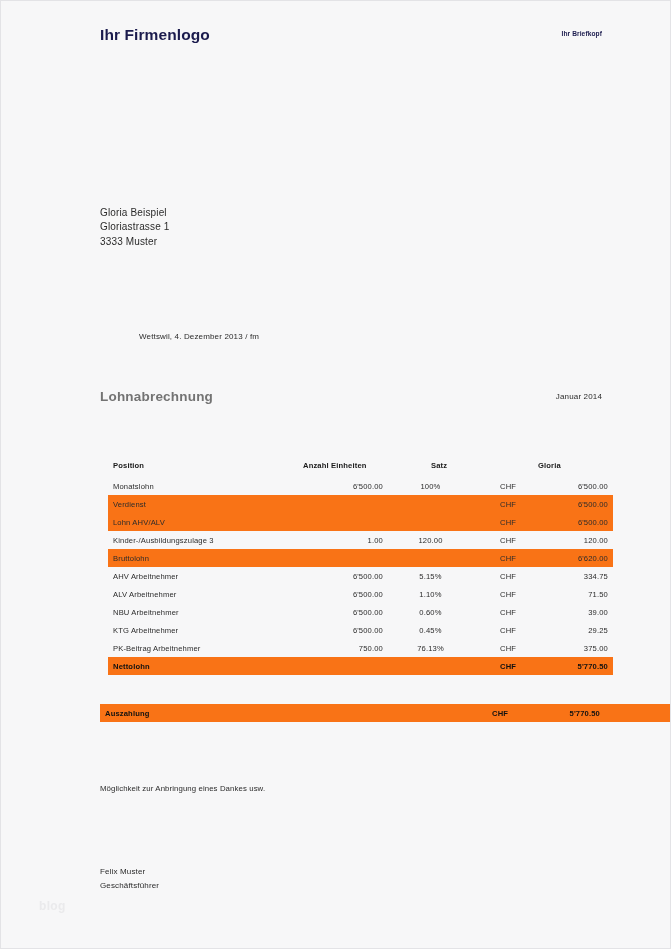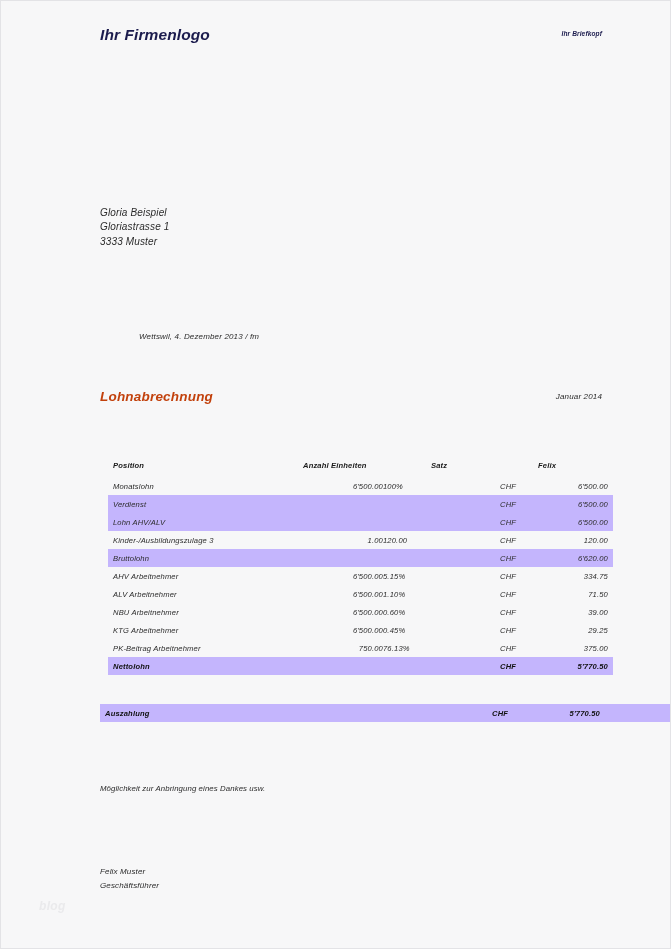"Ihr Firmenlogo" .inner { font-style: italic -> none }
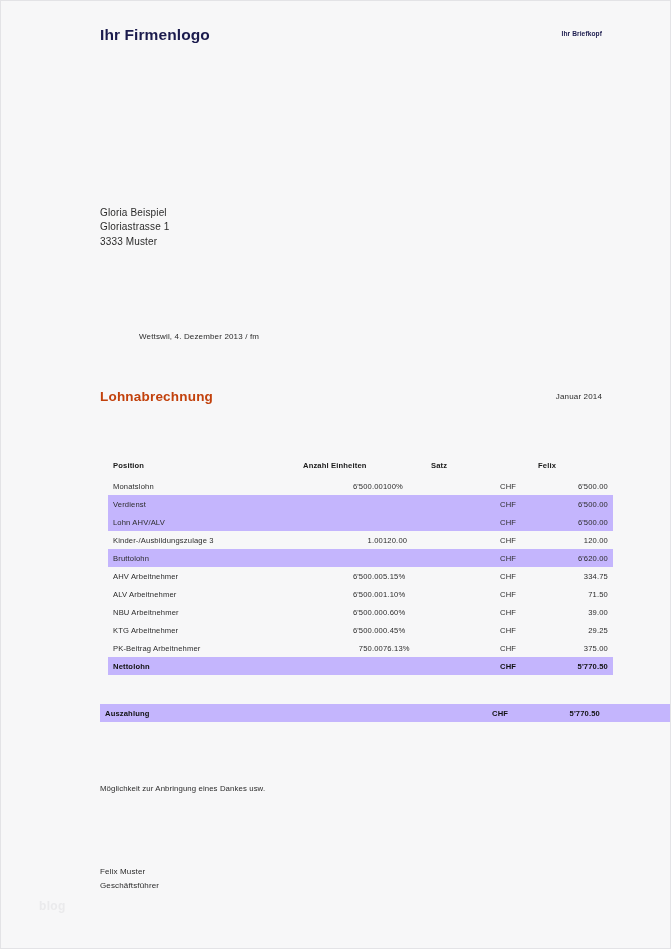"Lohnabrechnung" .doctitle { color: #c2410c -> #737373 }
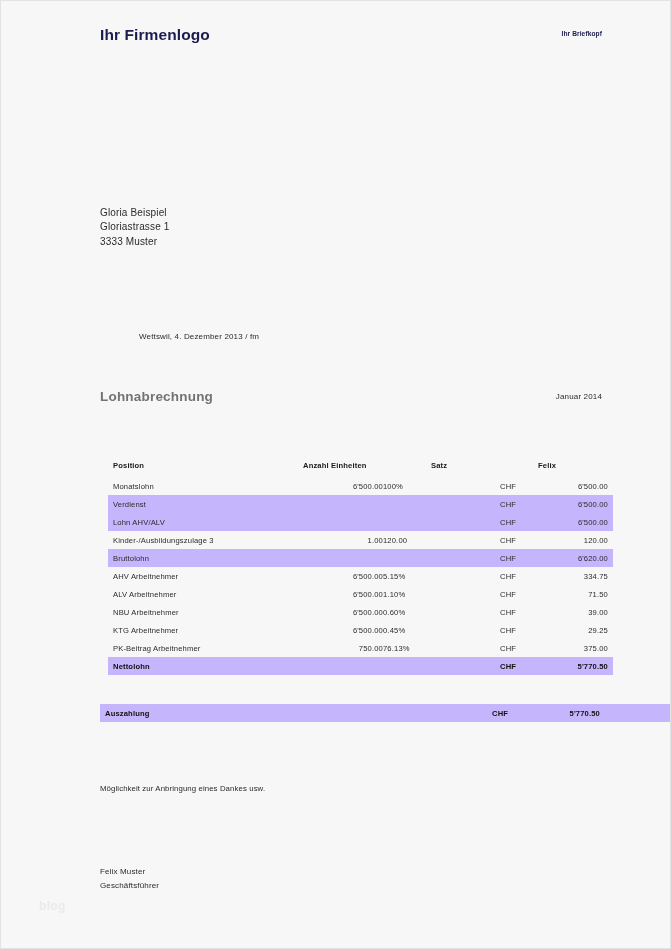"Felix" div.c-amt { text: Felix -> Gloria }
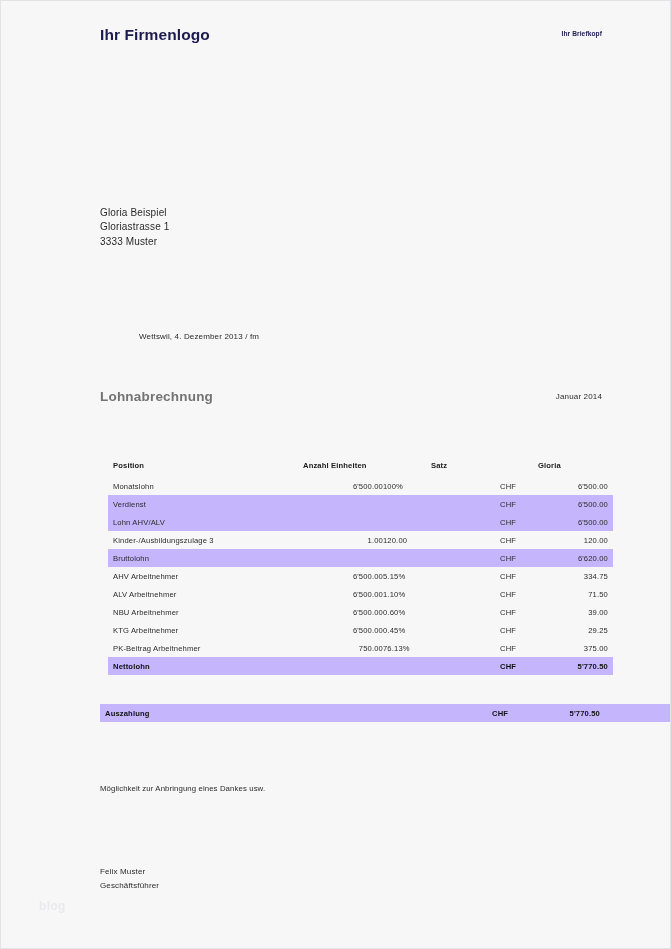"100%" .c-rate { text-align: left -> center }
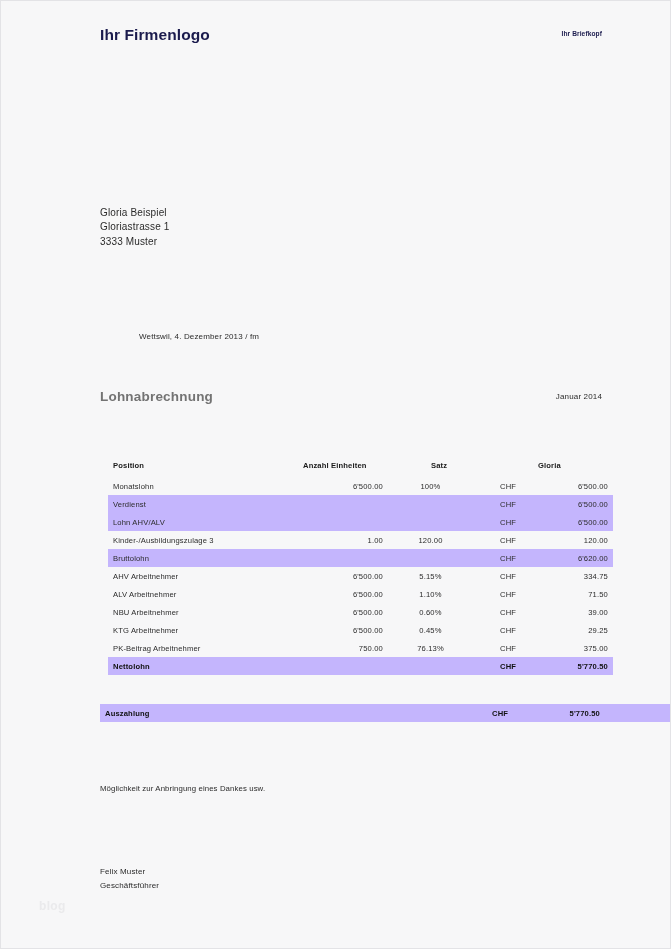"Verdienst" .trow.shaded { background: #c4b5fd -> #f97316 }
